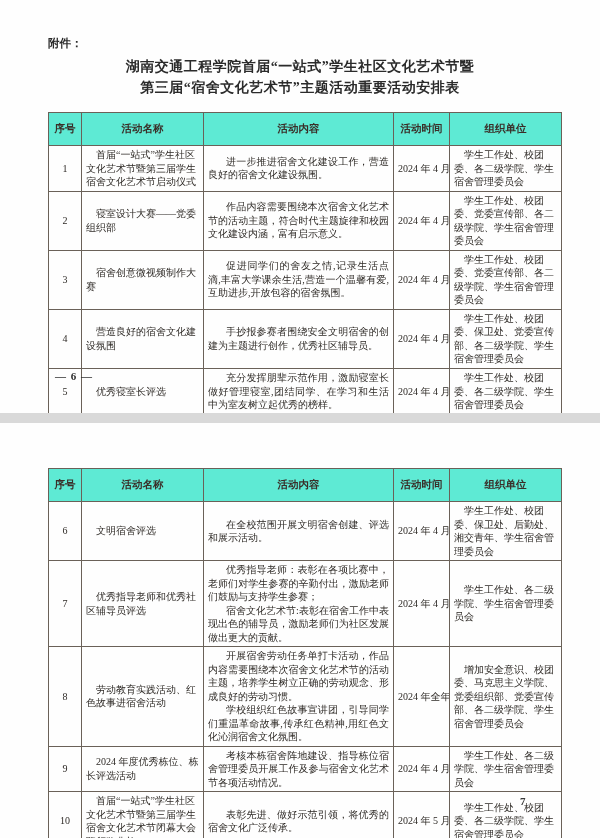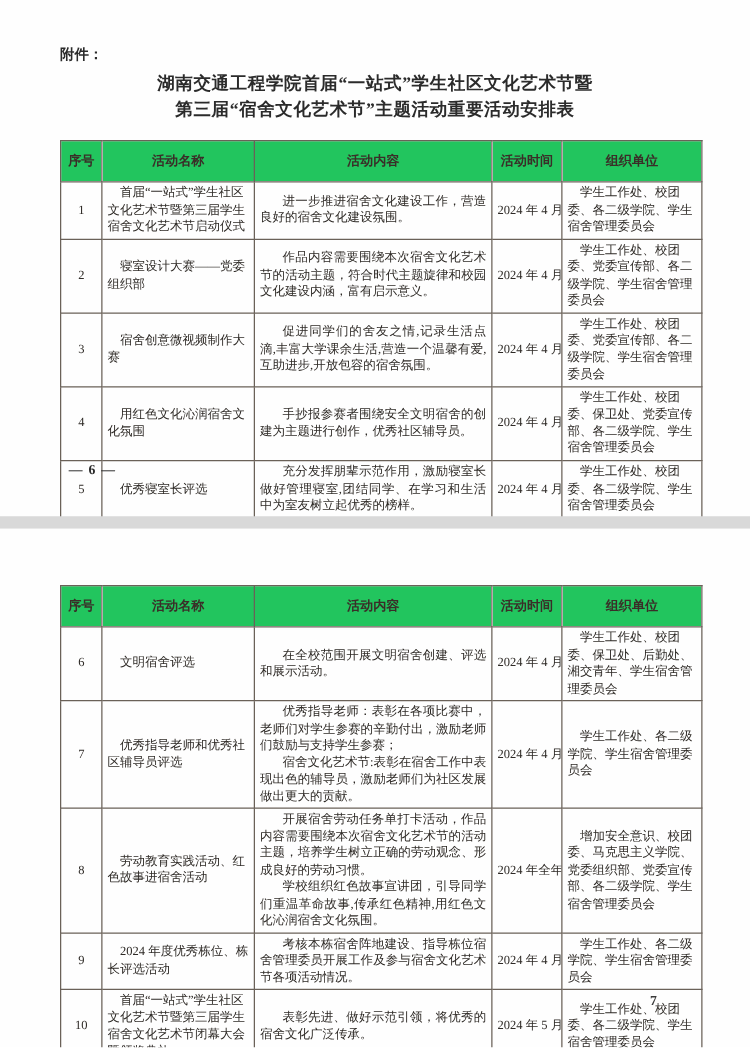"序号" .doc-table th { background: #22c55e -> #5eead4 }
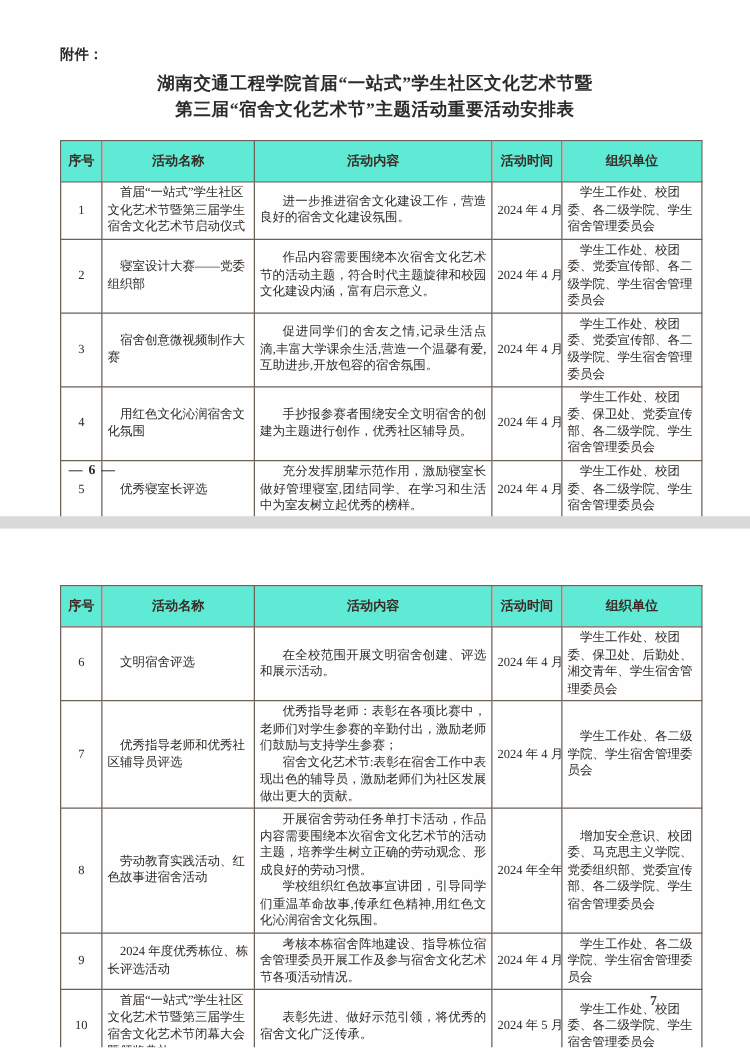"用红色文化沁润宿舍文化氛围" td.cell-name { text: 用红色文化沁润宿舍文化 -> 营造良好的宿舍文化建设 }
